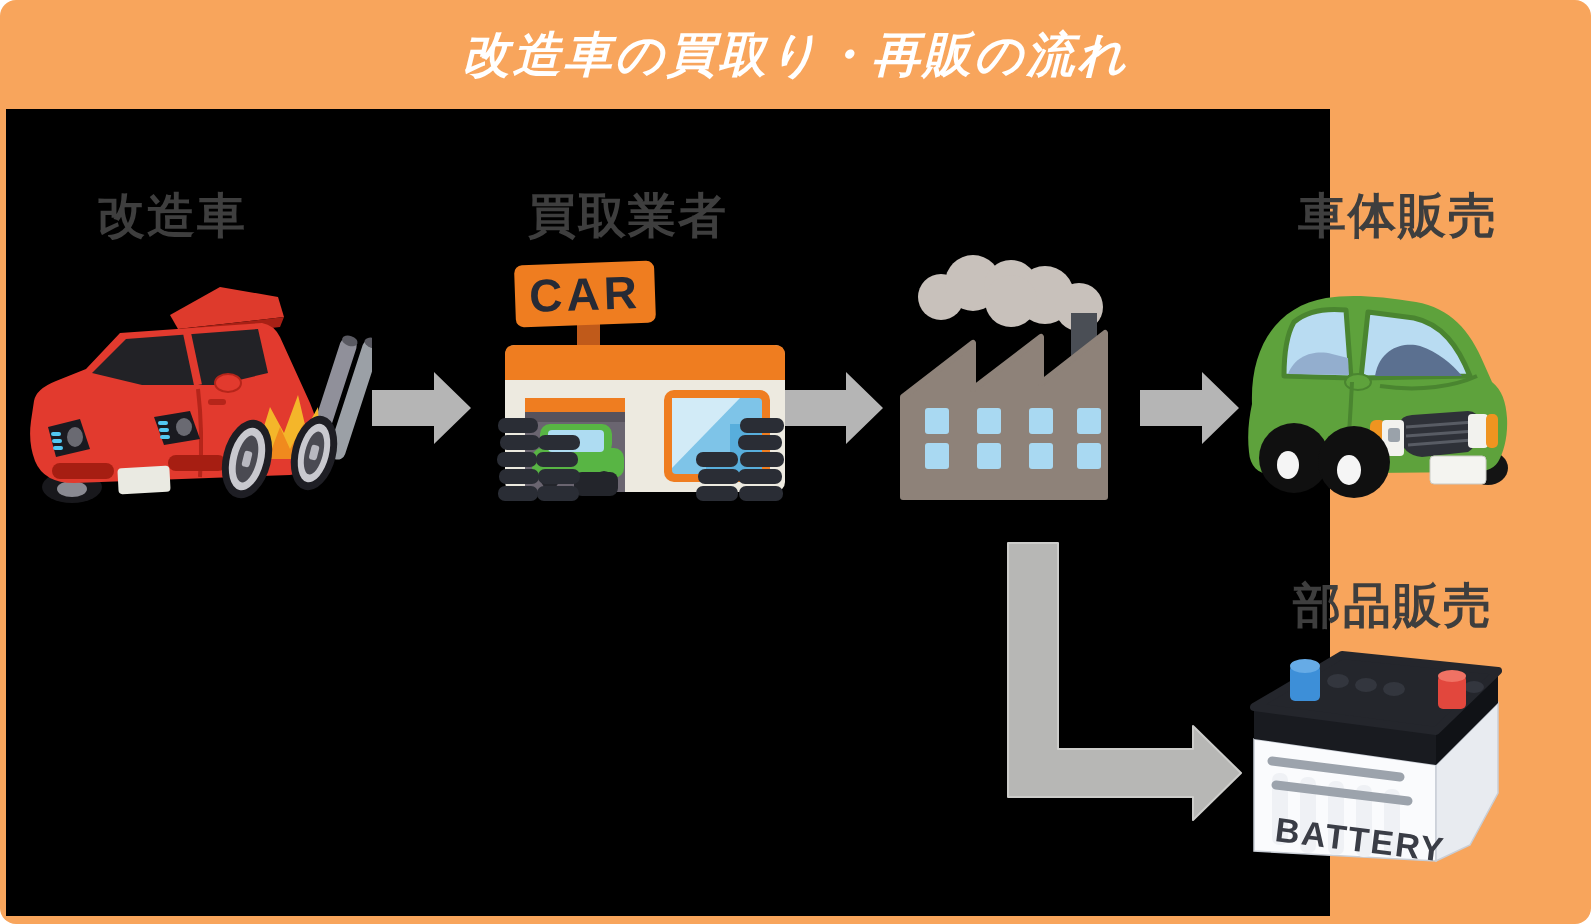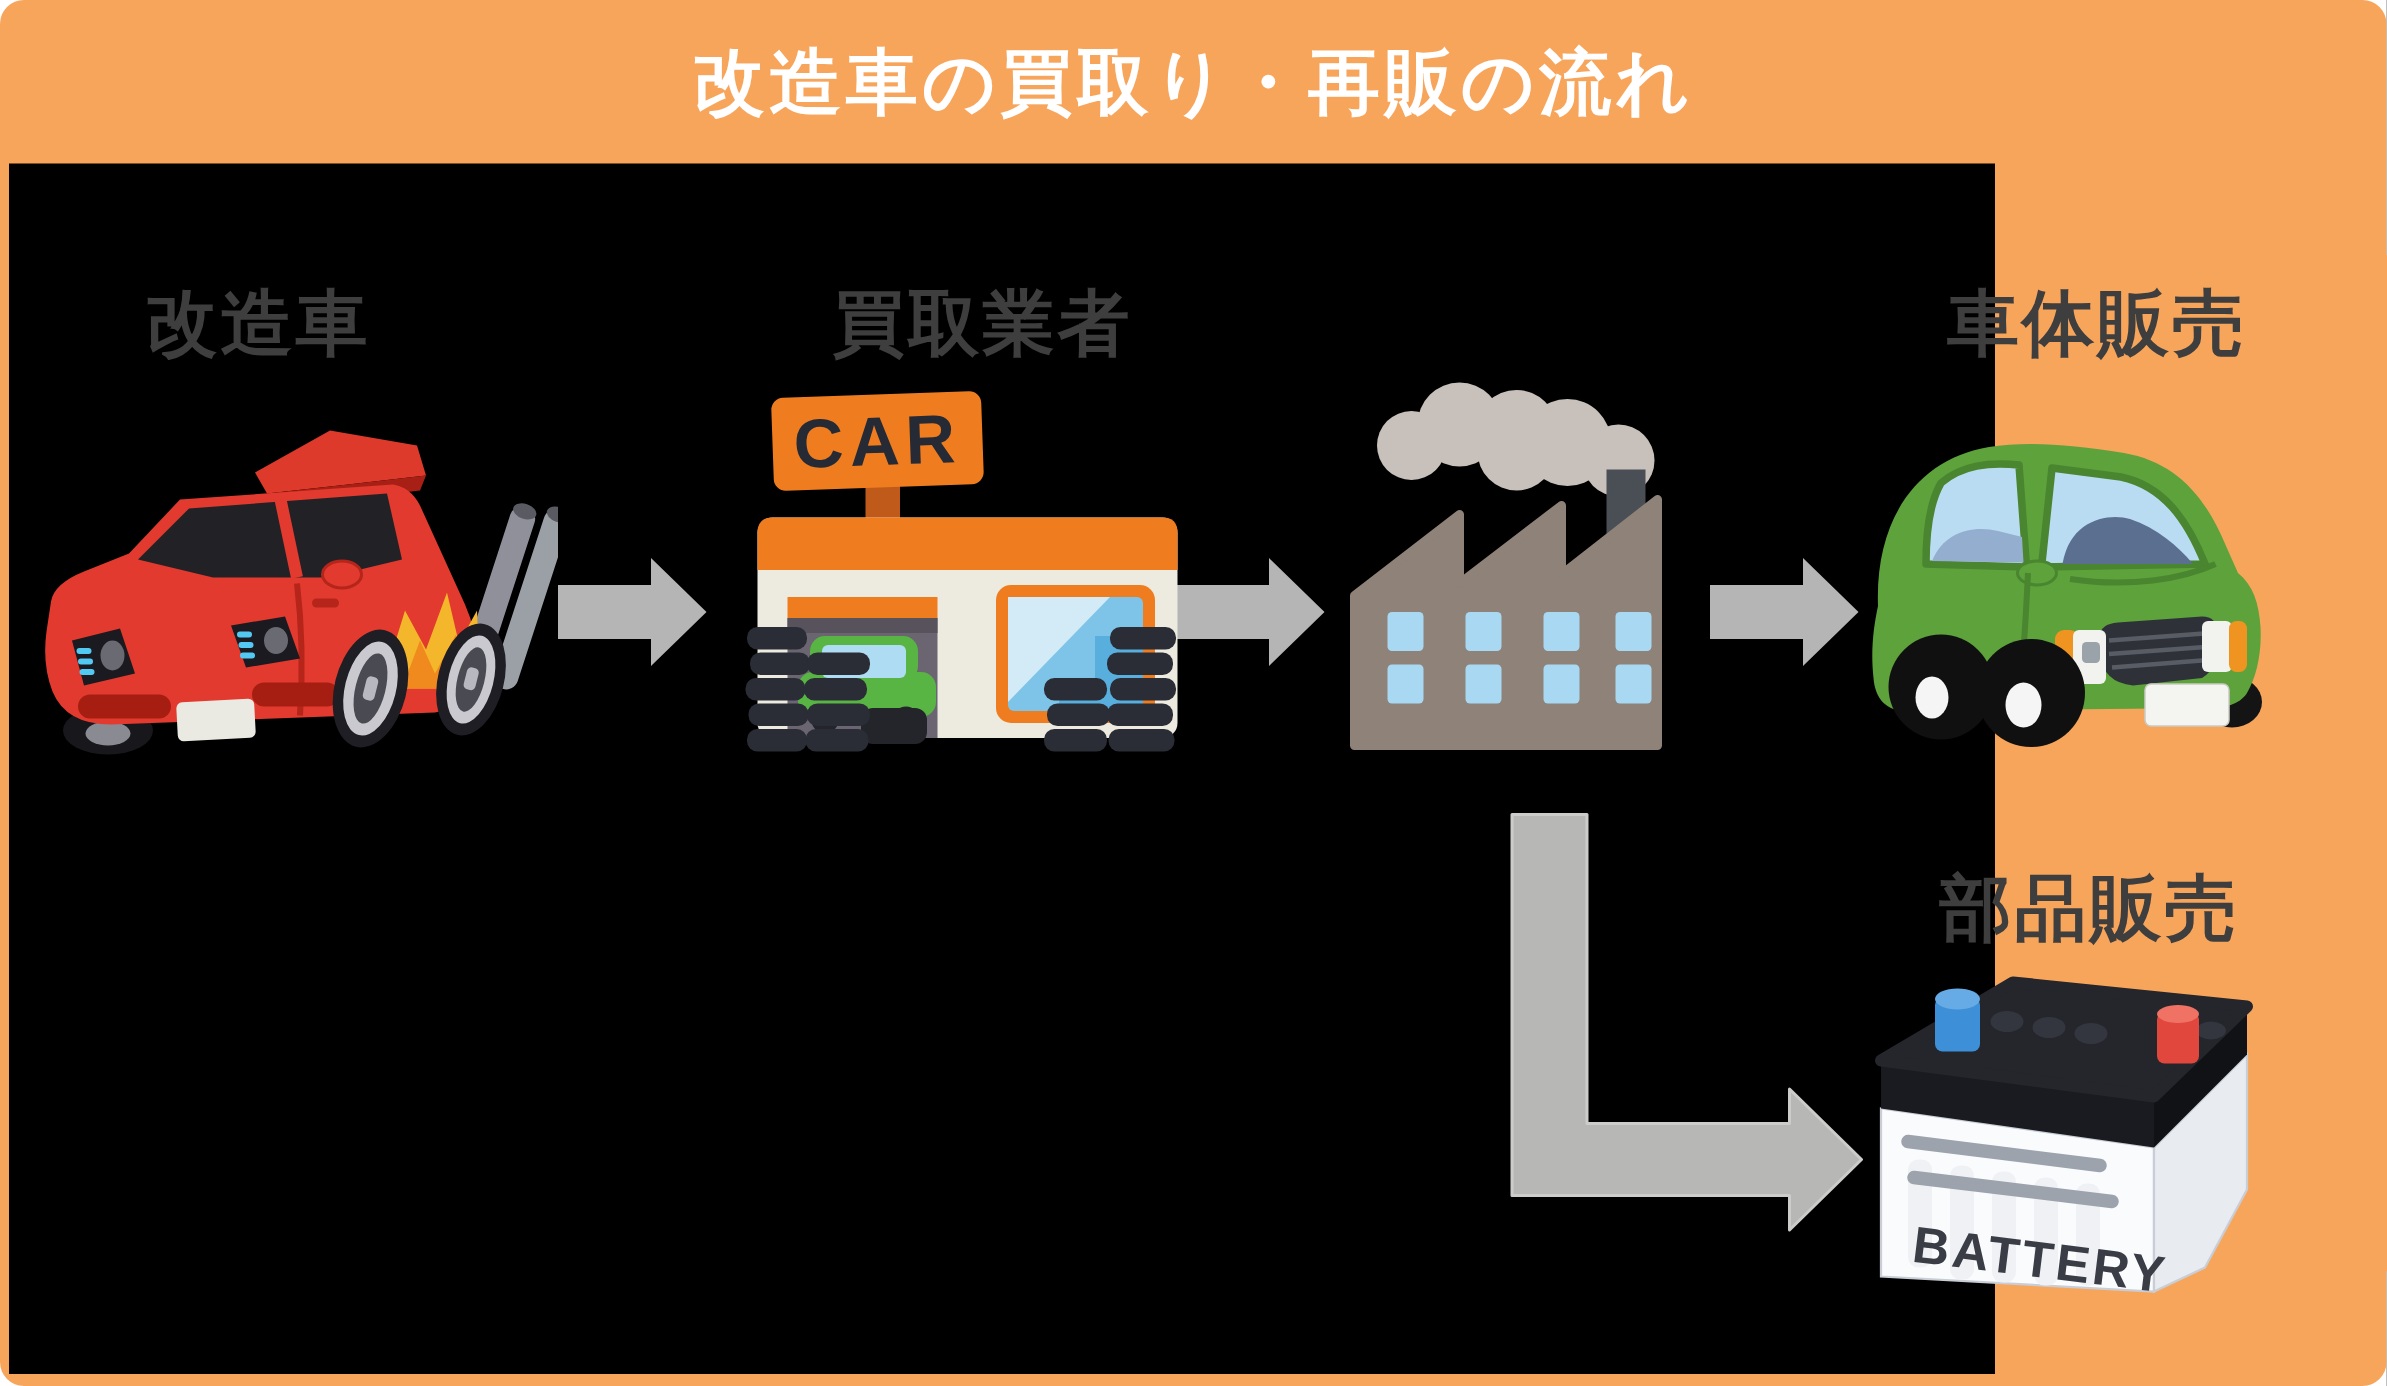"改造車の買取り・再販の流れ" .header { font-style: none -> italic }
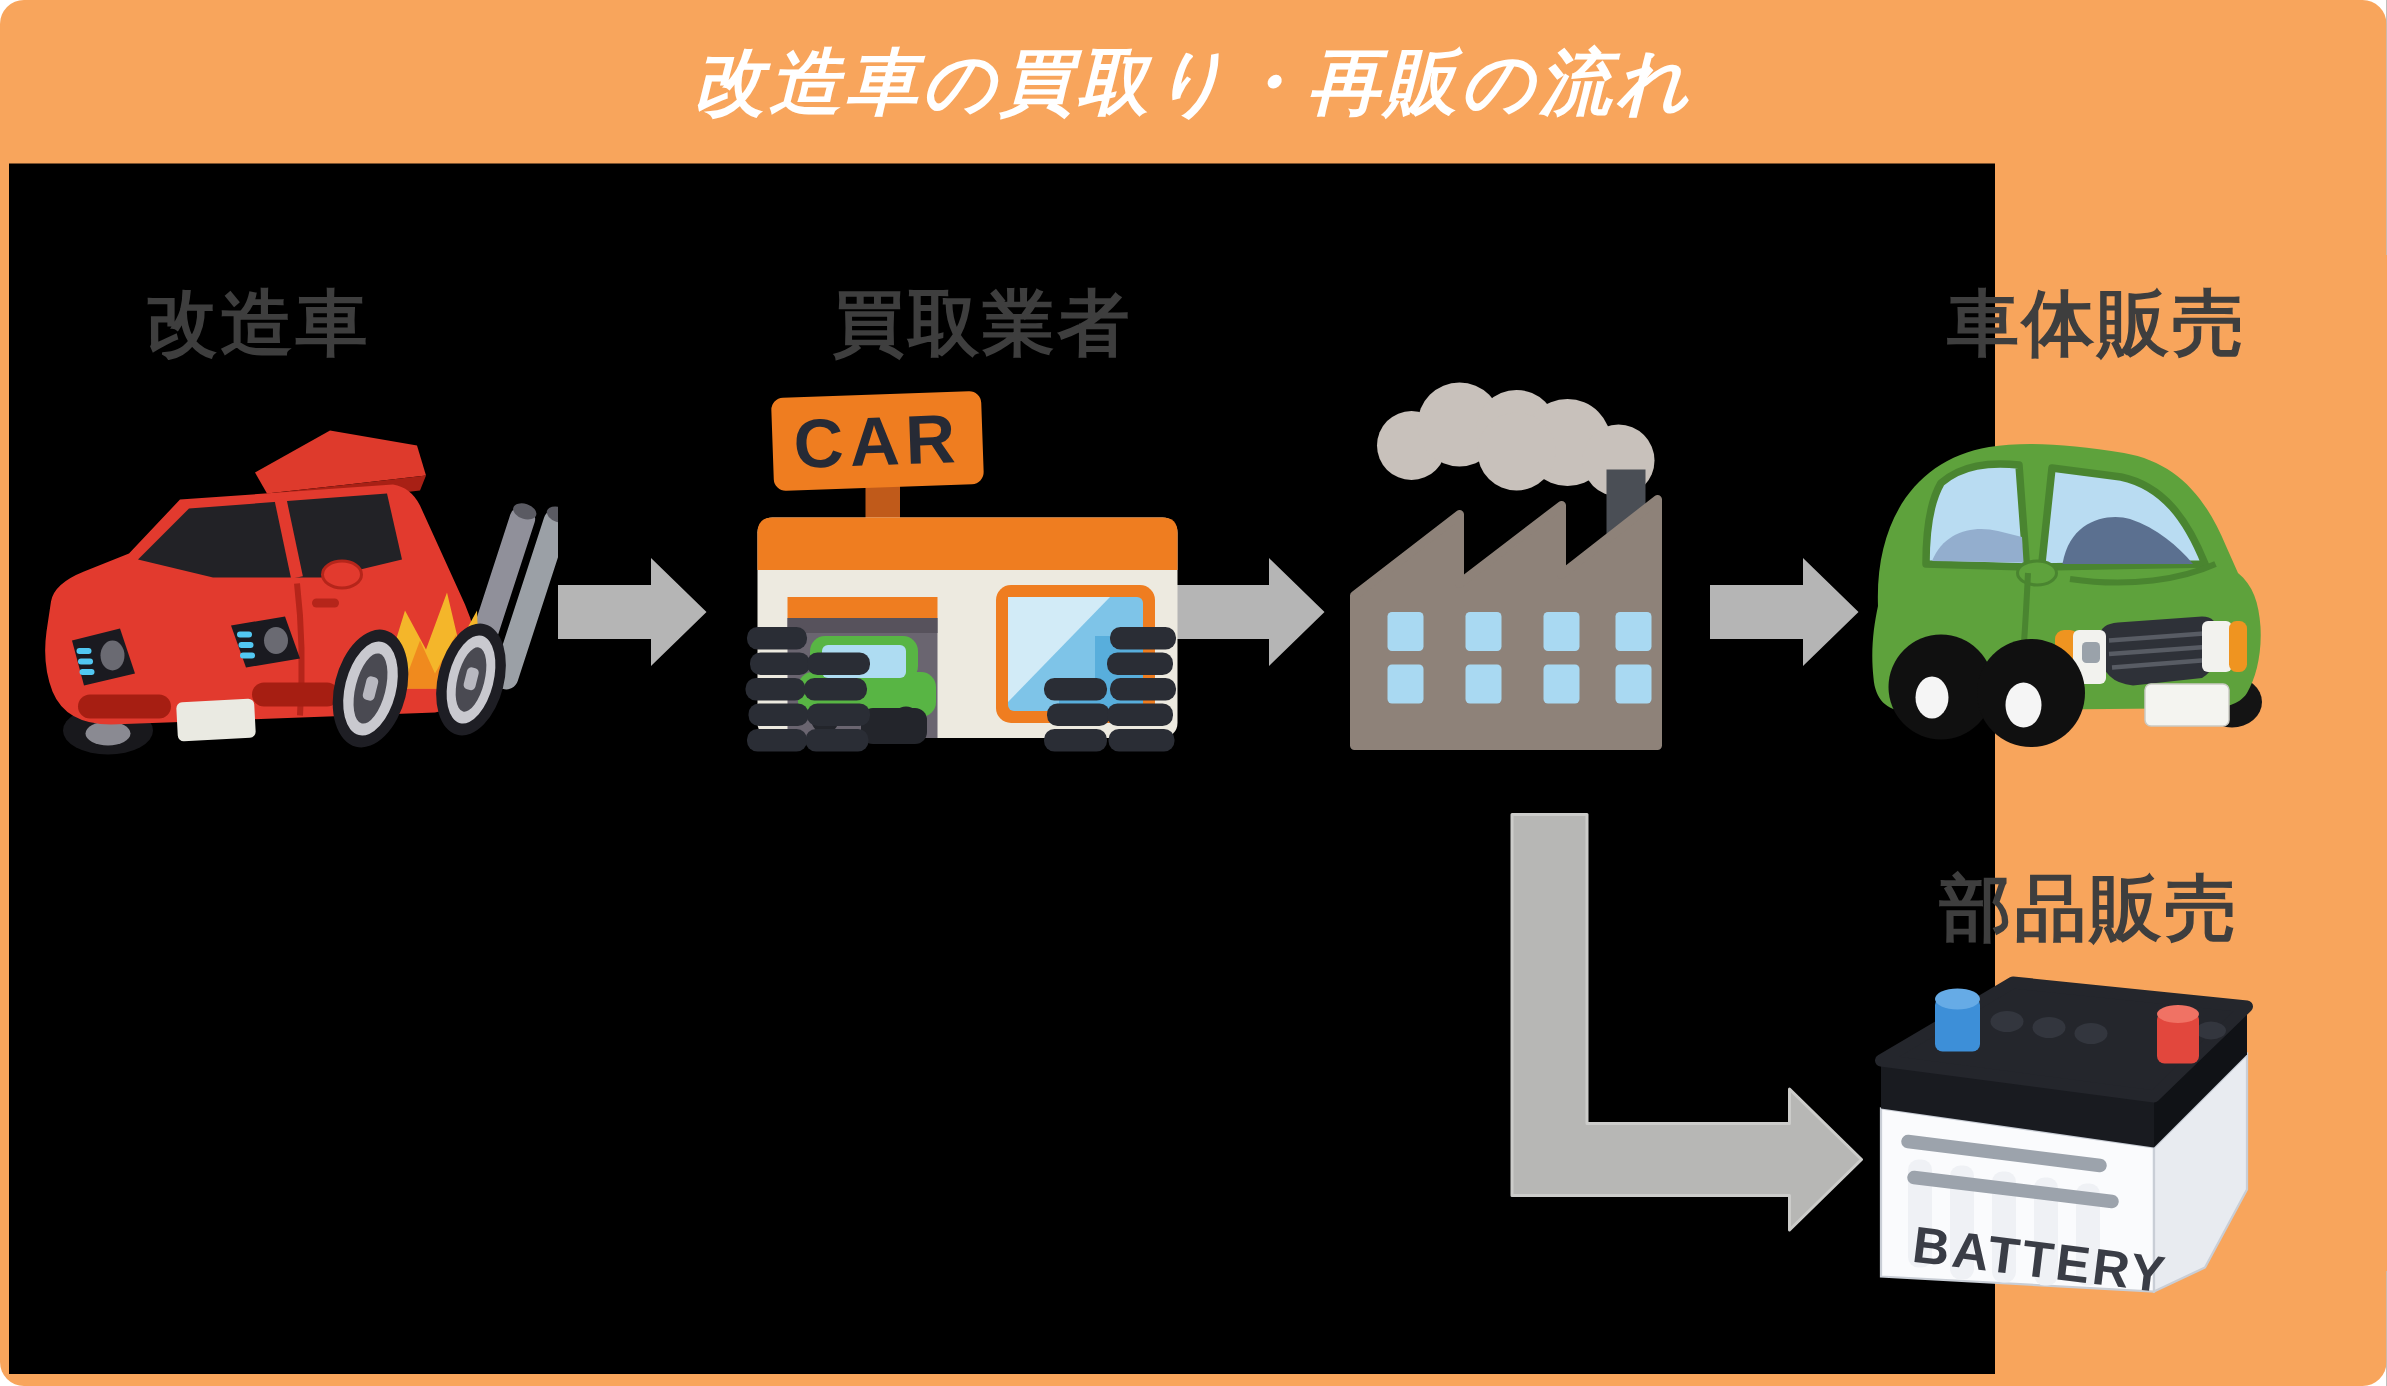"買取業者" div.stage-label { left: 649px -> 622px }
